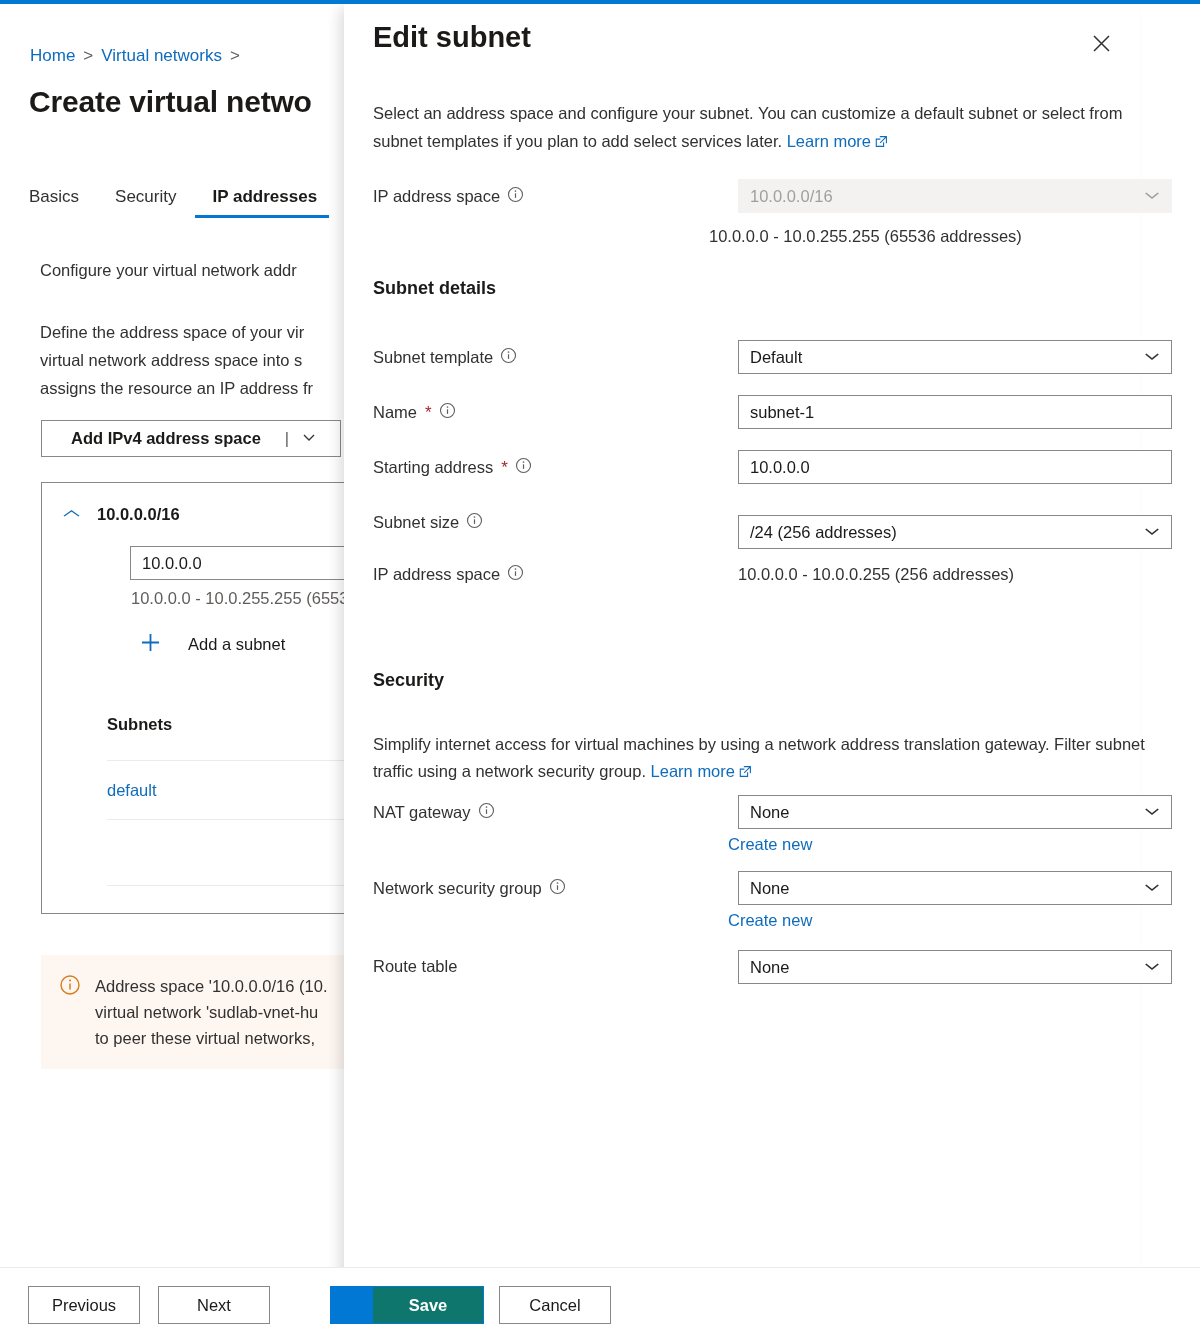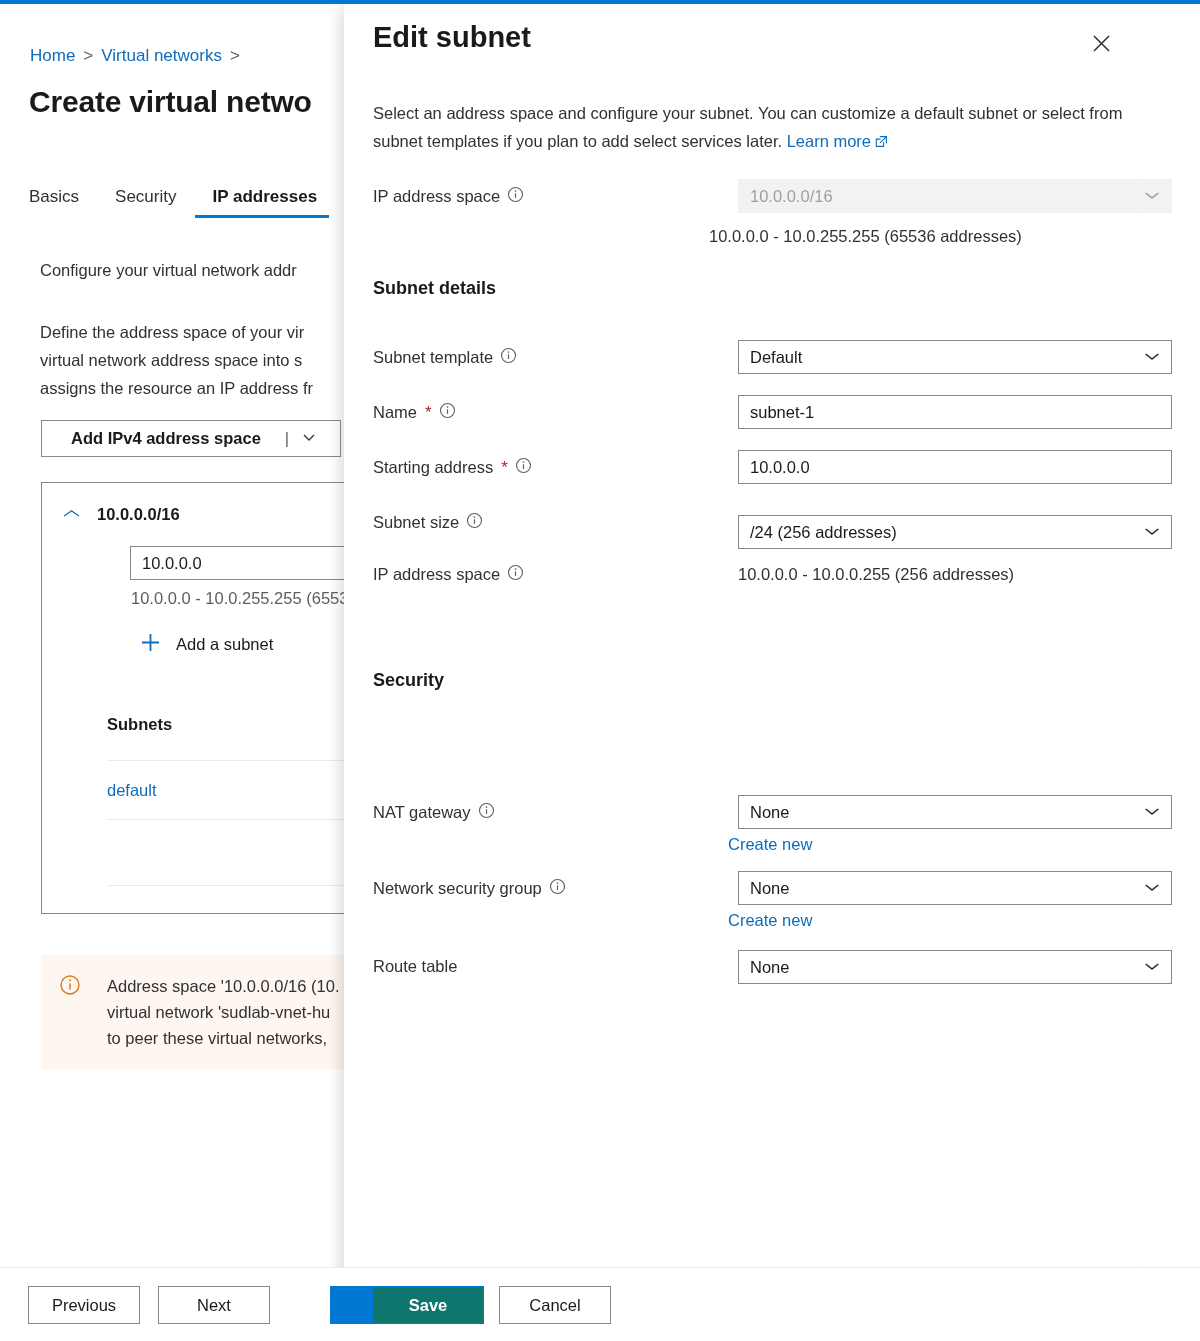"Add a subnet" .add-subnet { gap: 13px -> 25px }
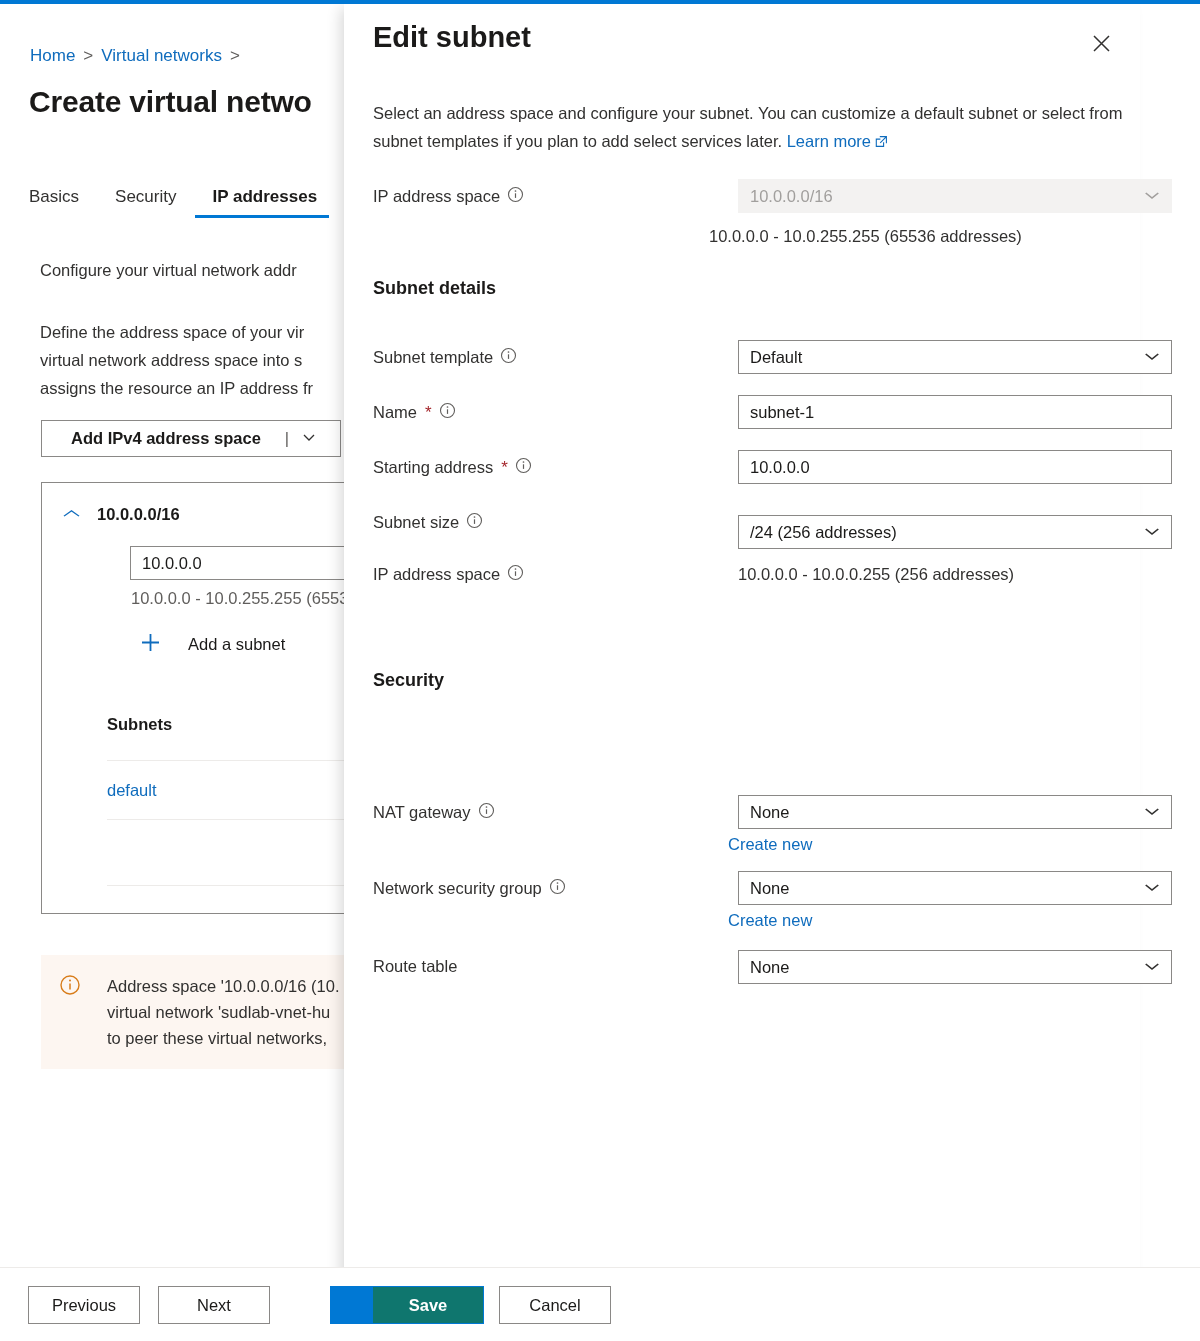"Simplify internet access for virtual" div.sec-p { html: none -> <div> <span>Simplify internet access for virtual machines by using a network address translation gateway. Filter subnet traffic using a network security group.</span> <a>Learn more</a><span><svg> <path></path> </svg></span> </div> }
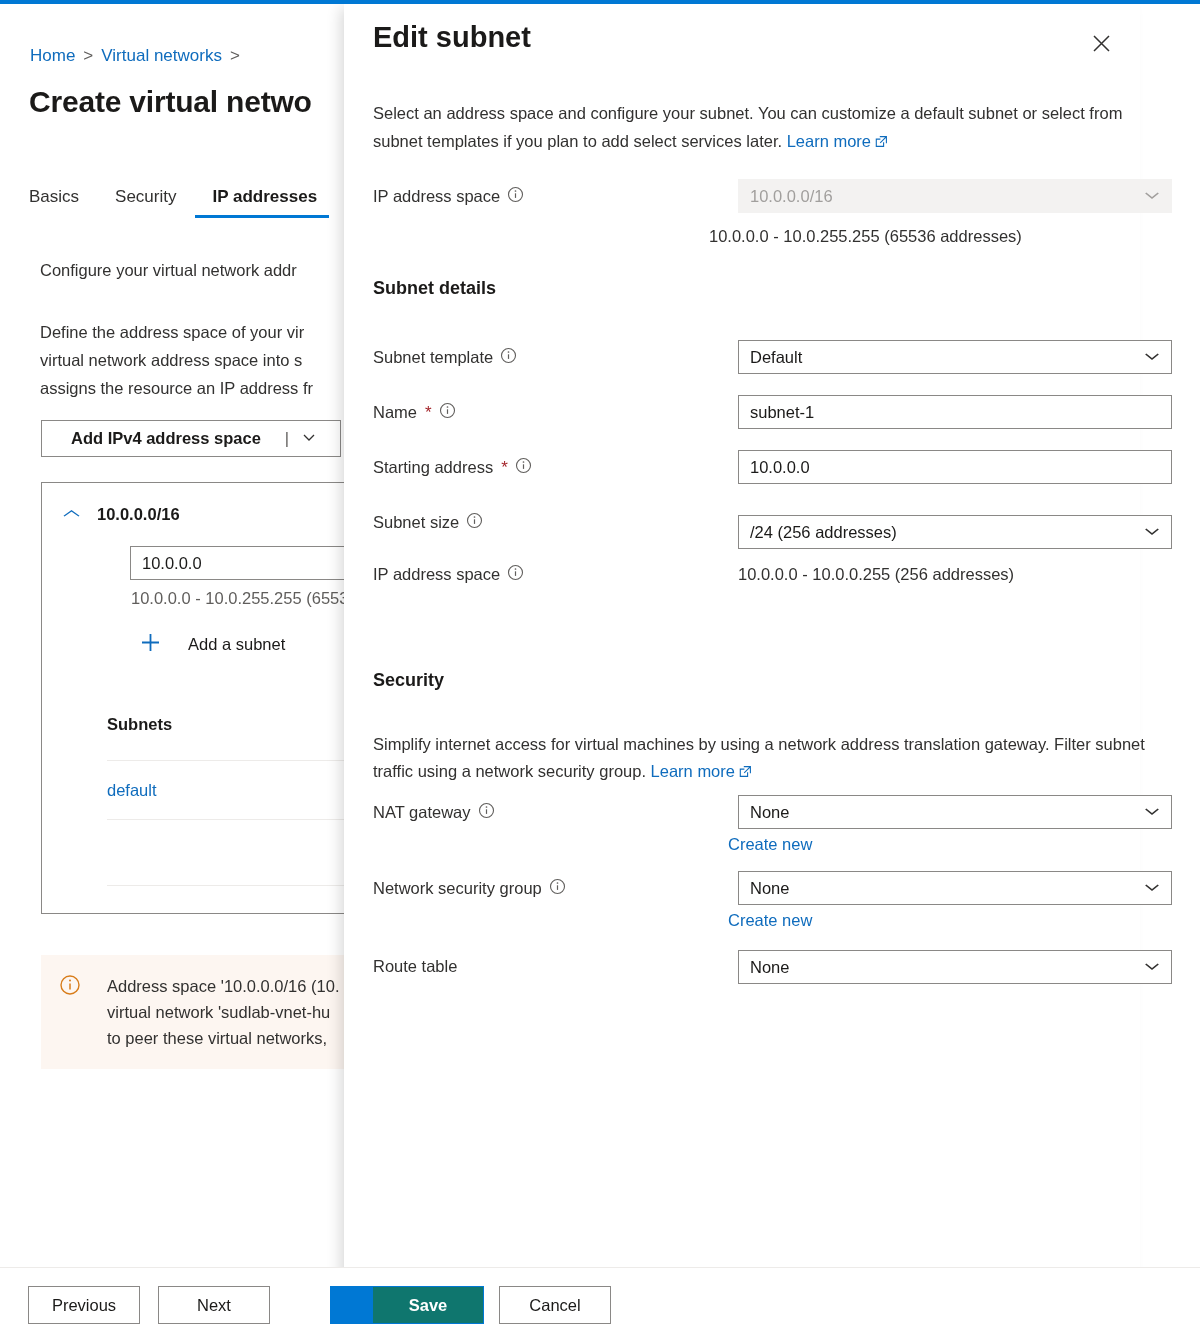"Address space '10.0.0.0/16 (10." .alert { gap: 26px -> 14px }
